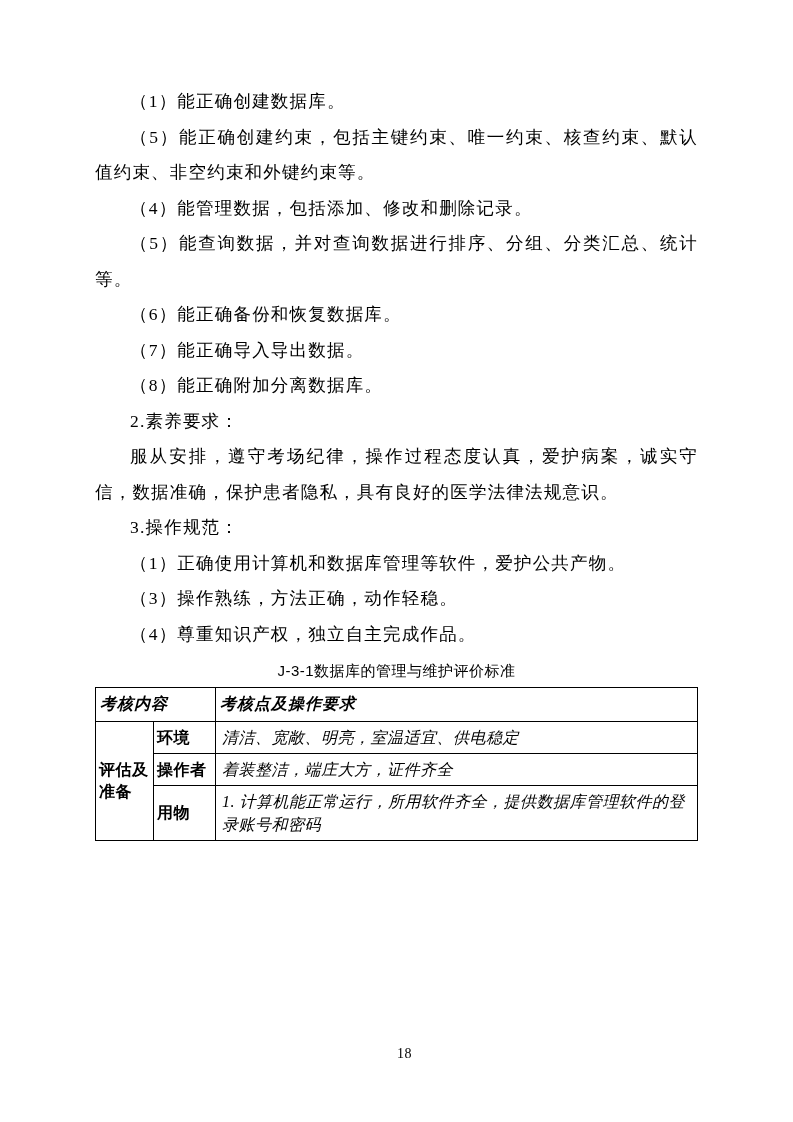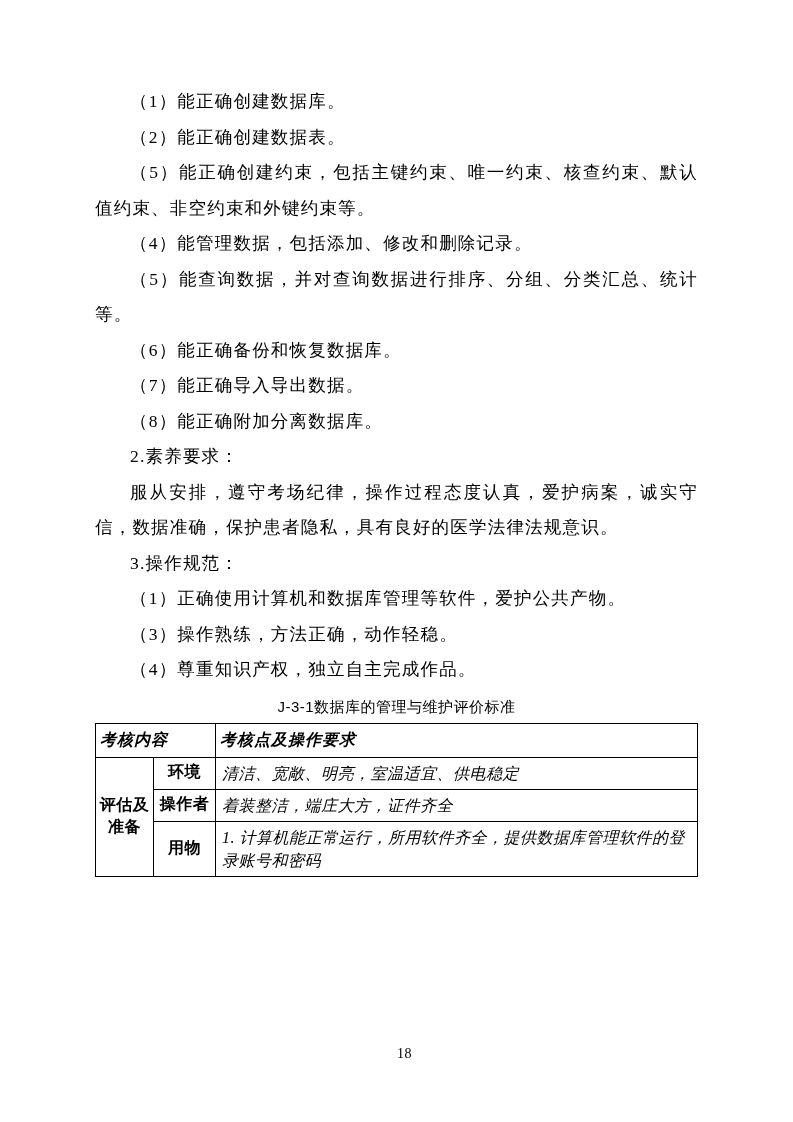"（2）能正确创建数据表。" p.para { html: <p>（2）能正确创建数据表。</p> -> none }
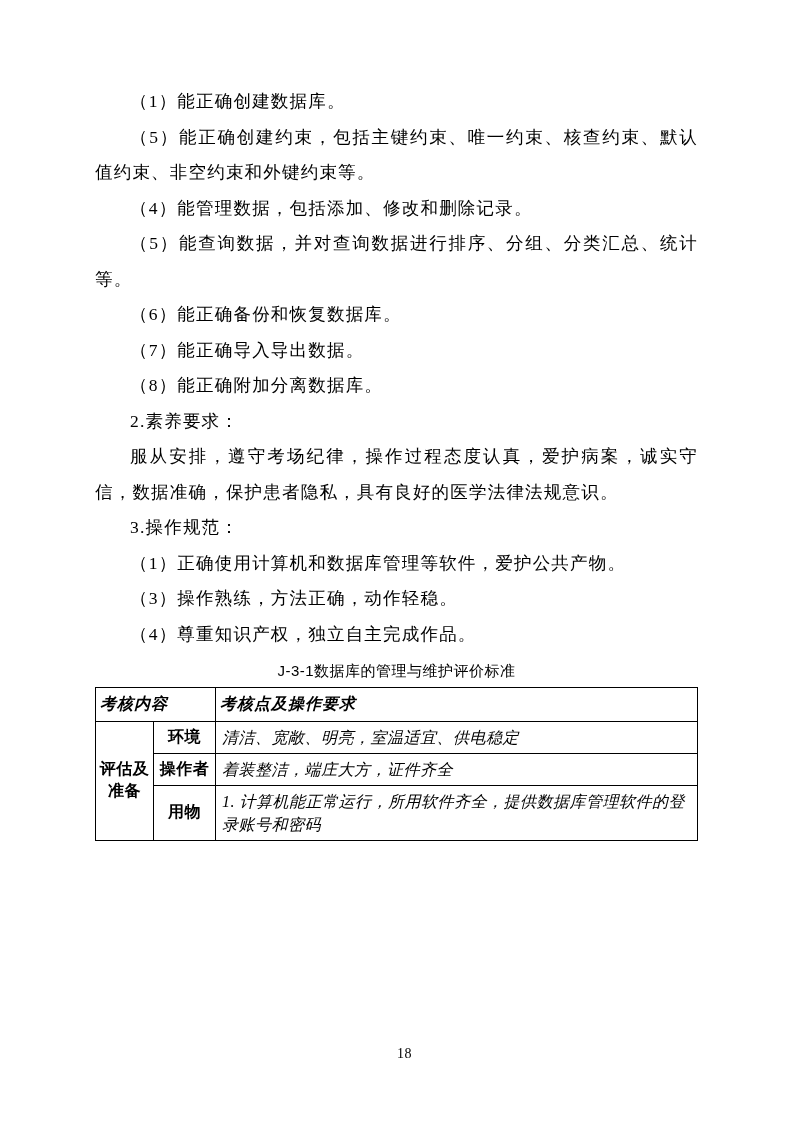"环境" td.group-cell, td.label-cell { font-family: Liberation Mono, monospace -> Liberation Sans, sans-serif; text-align: center -> none }
